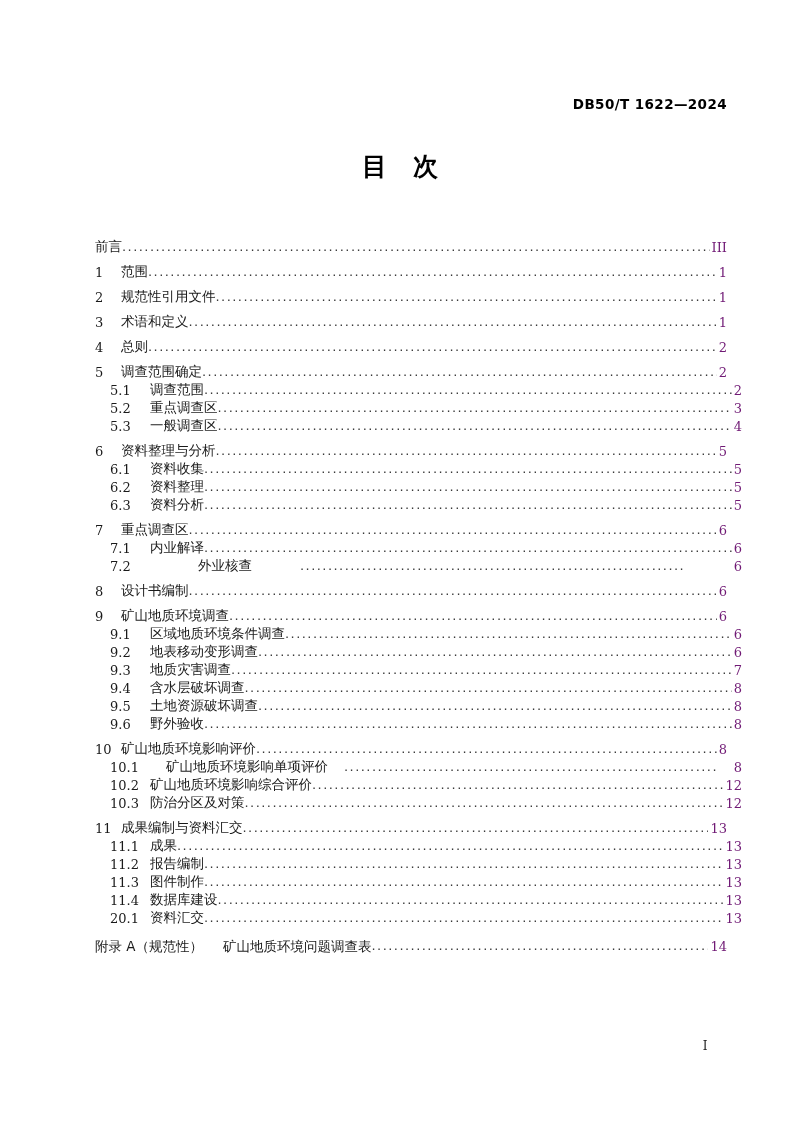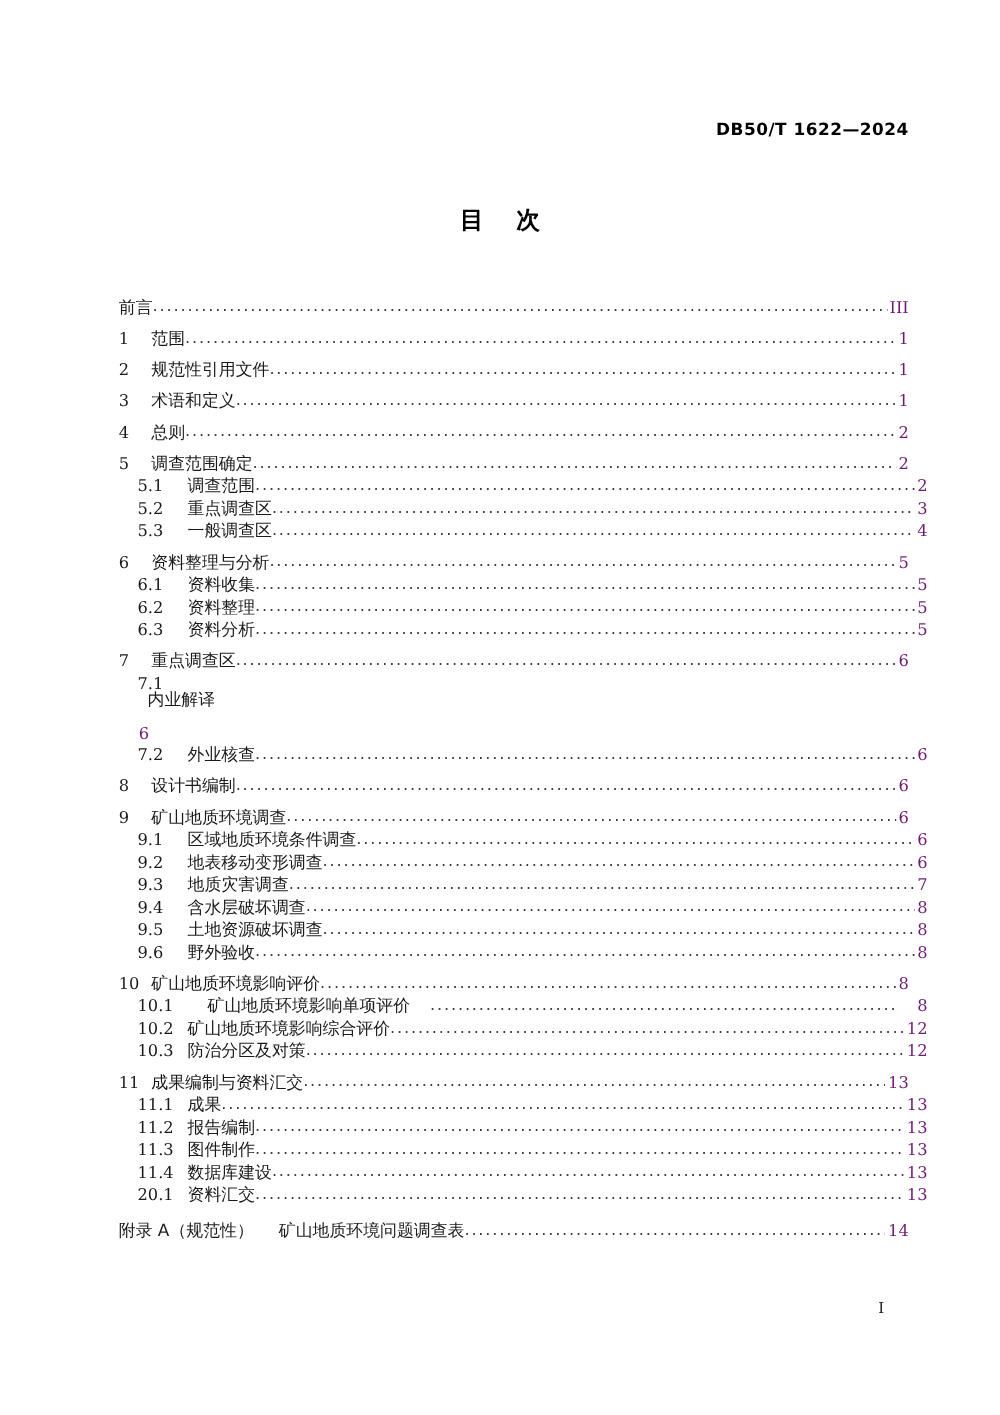"目 次" .doc-title { font-size: 19px -> 25px; top: 163px -> 150px }
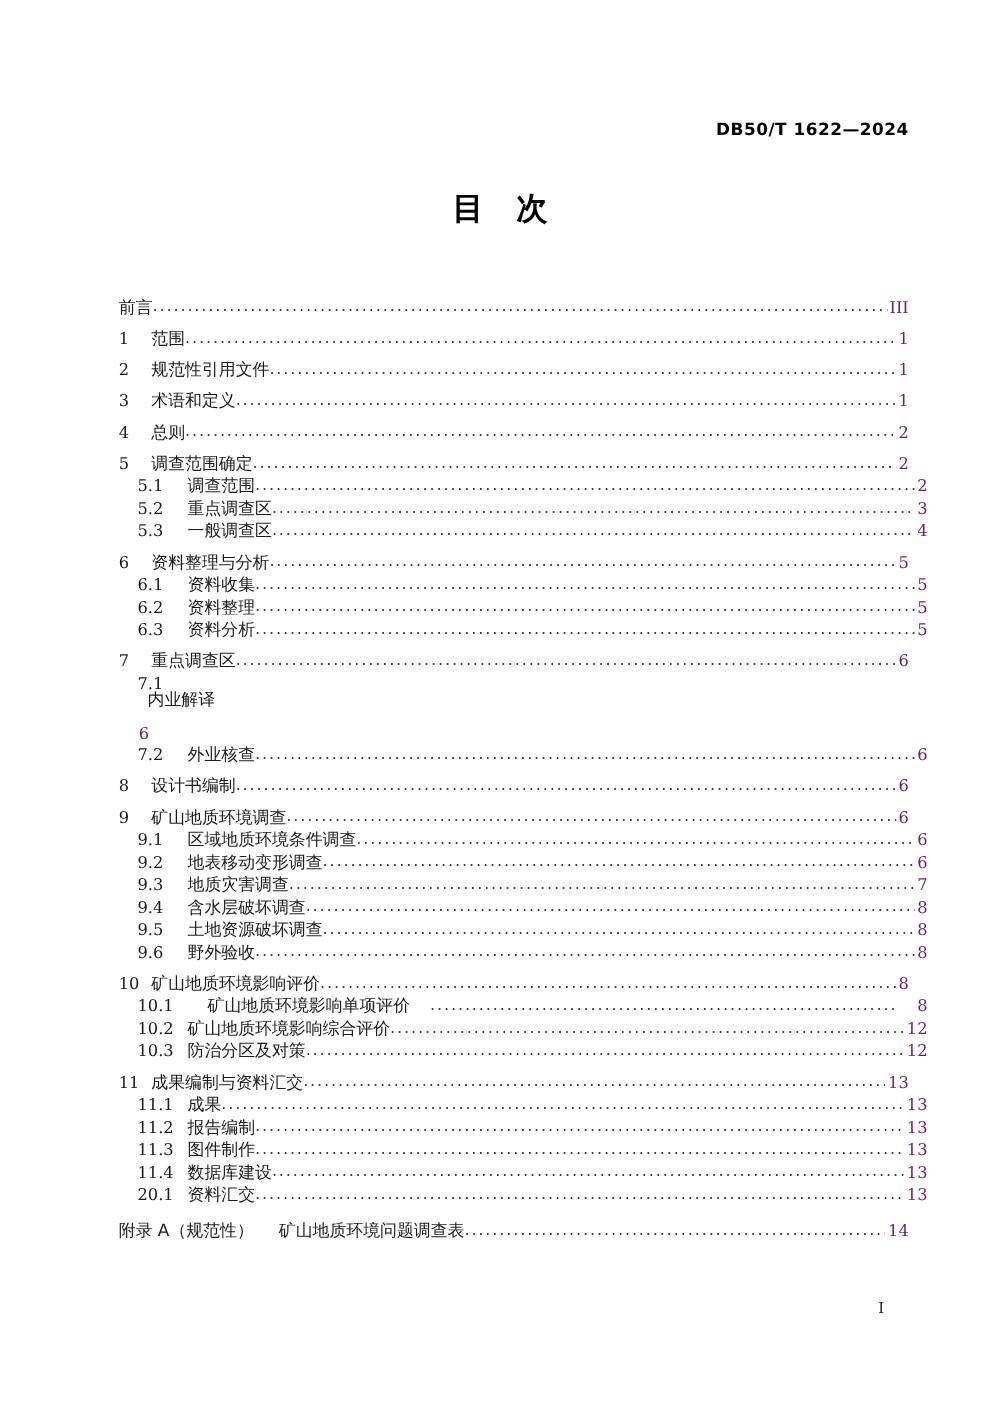"前言" .toc-row { align-items: flex-start -> flex-end }
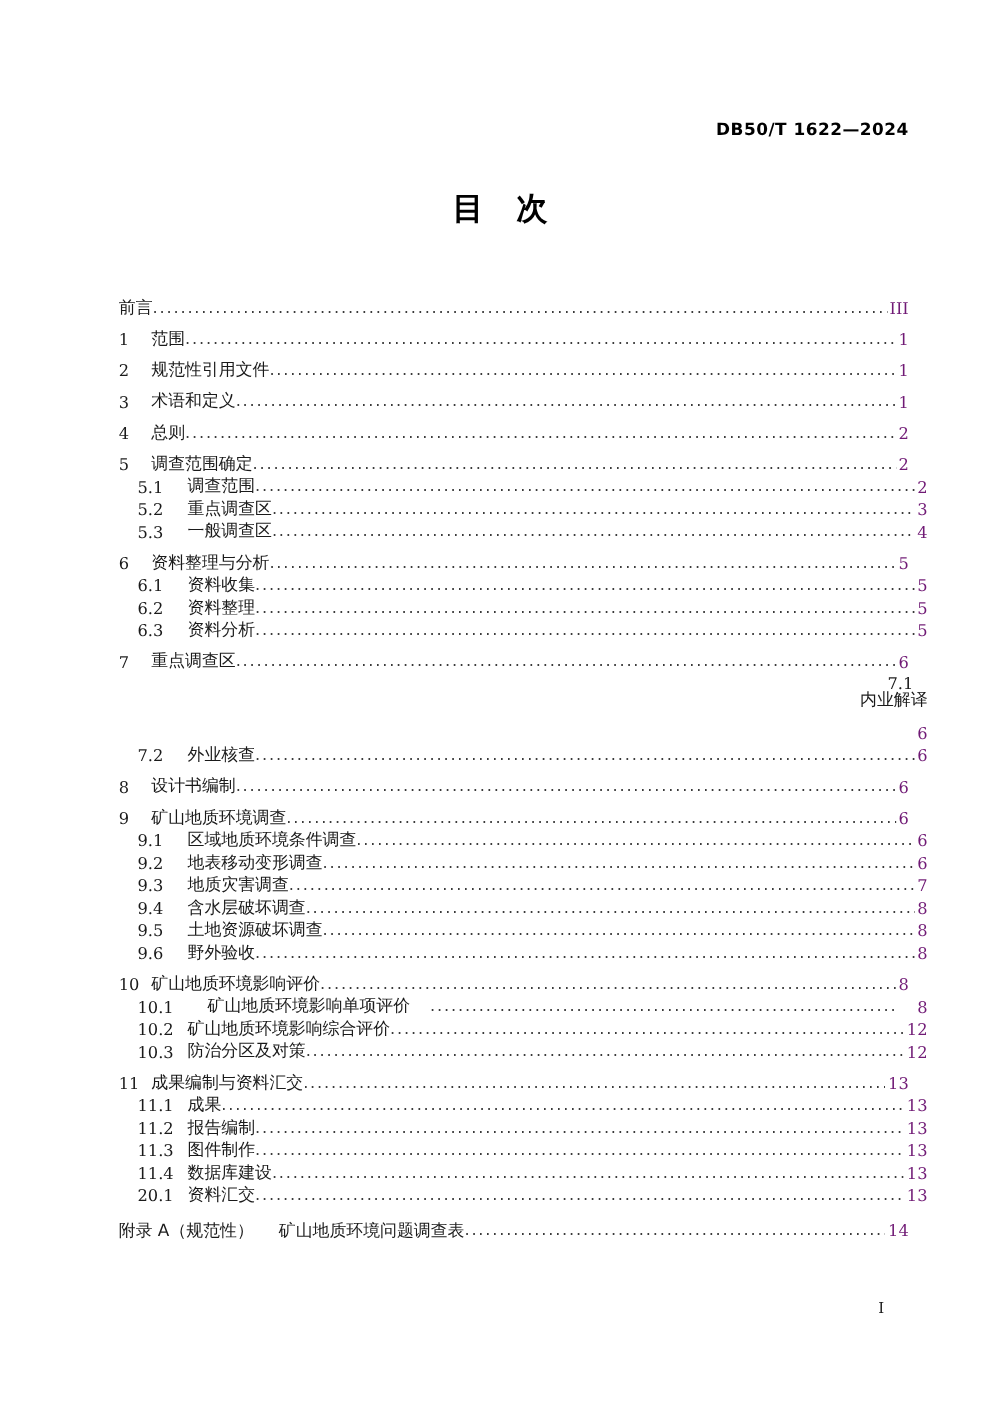"7.1" div.toc-row { flex-direction: column -> none }
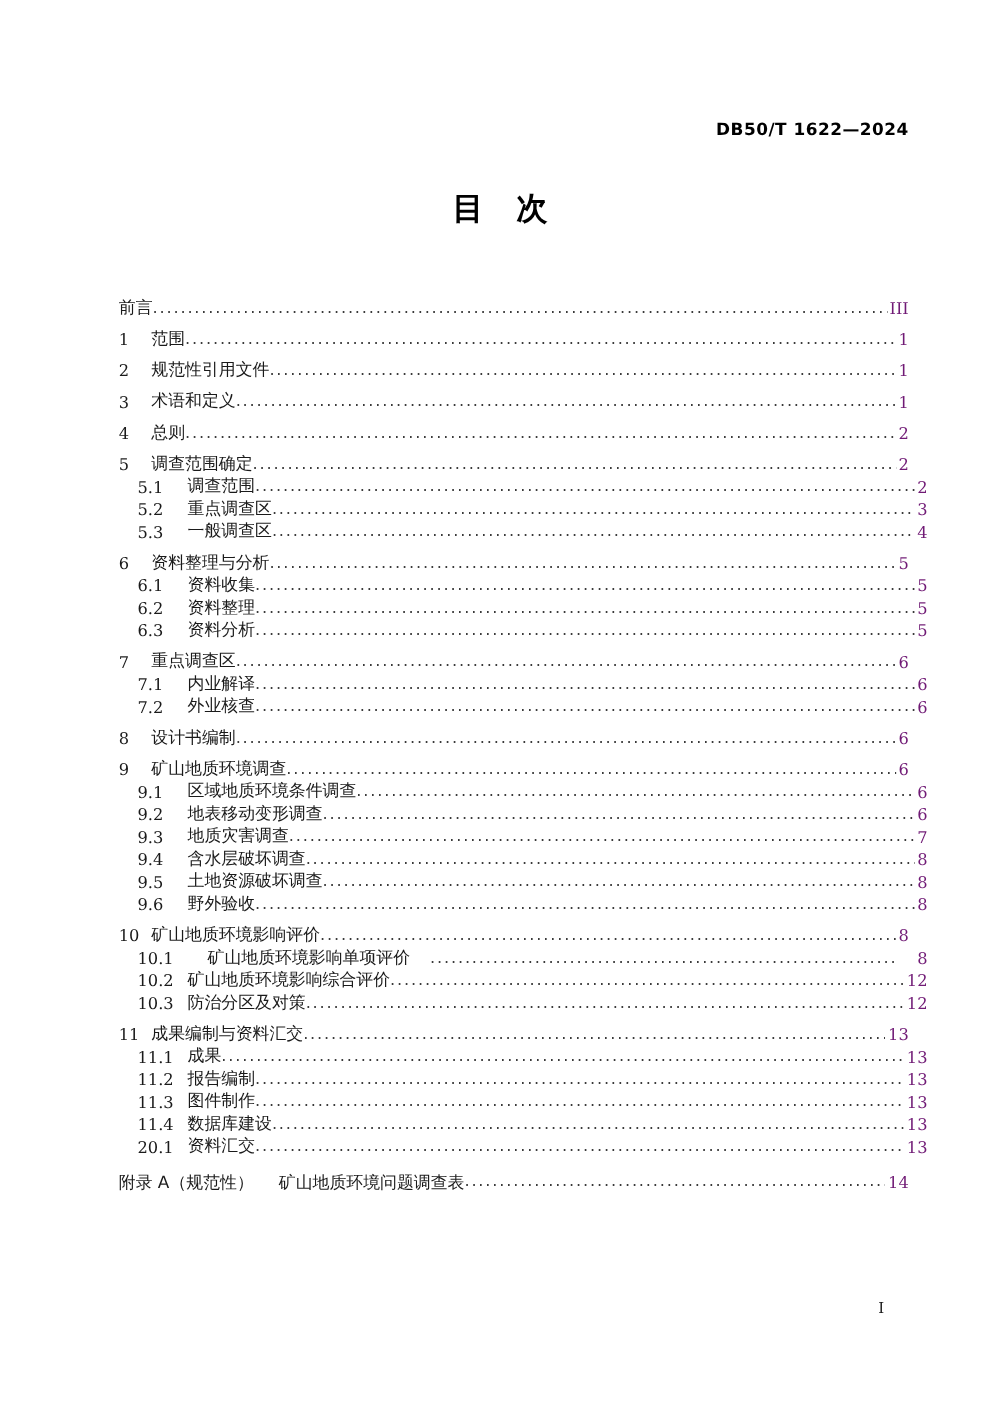"7.2" div.toc-row { gap: none -> 48px }
